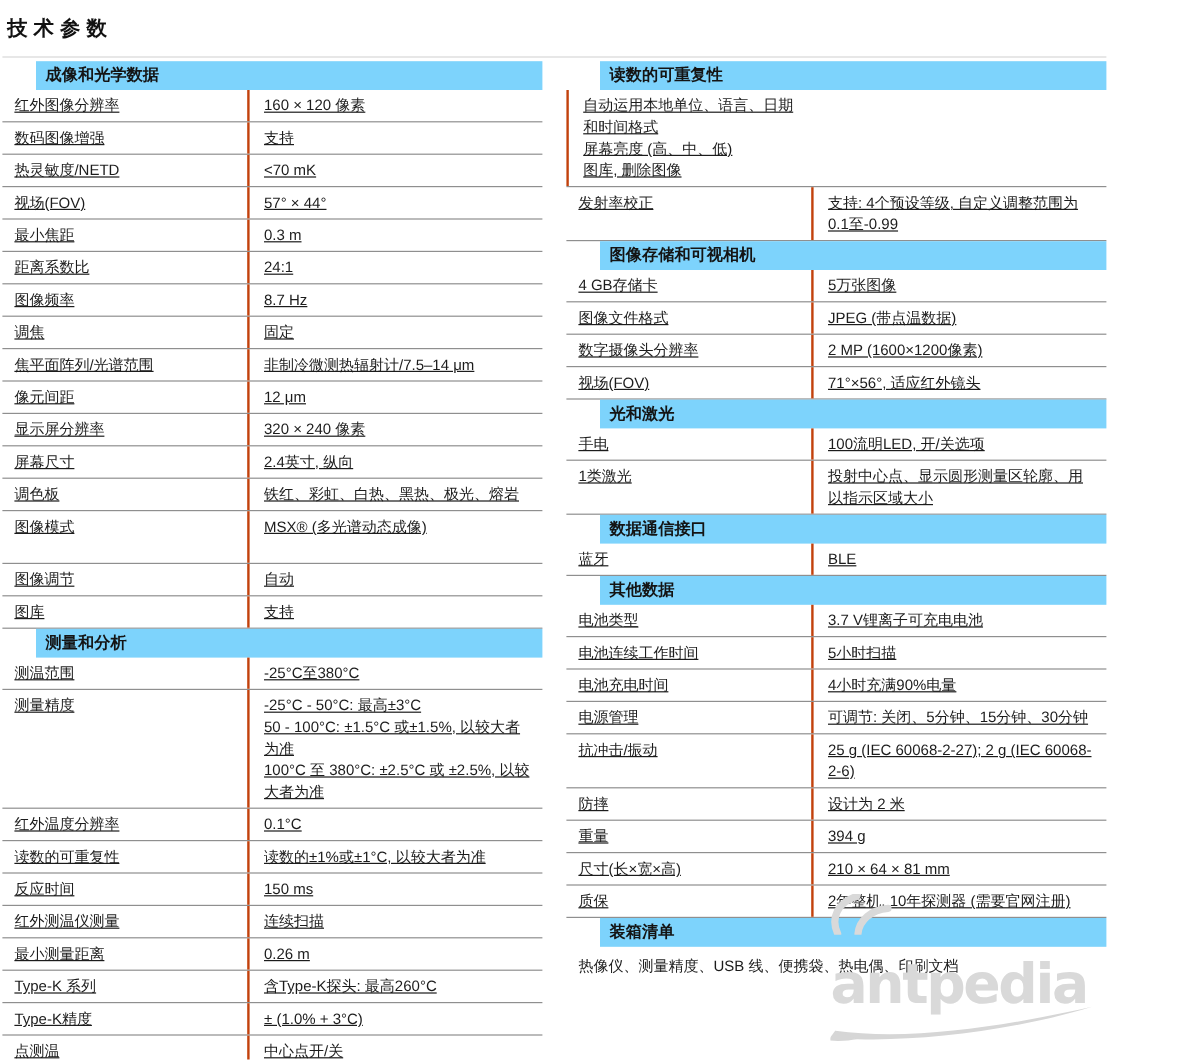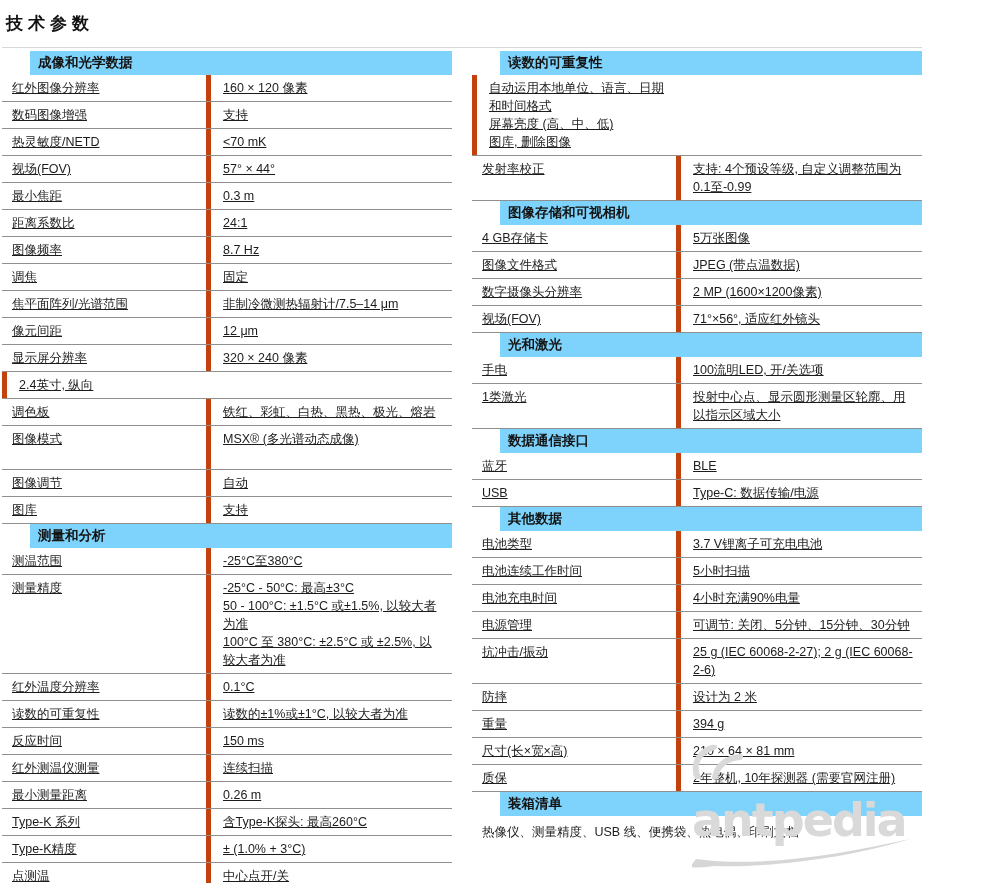"160 × 120 像素" .cell.value { border-left: 5px solid #c2410c -> 2px solid #c2410c }
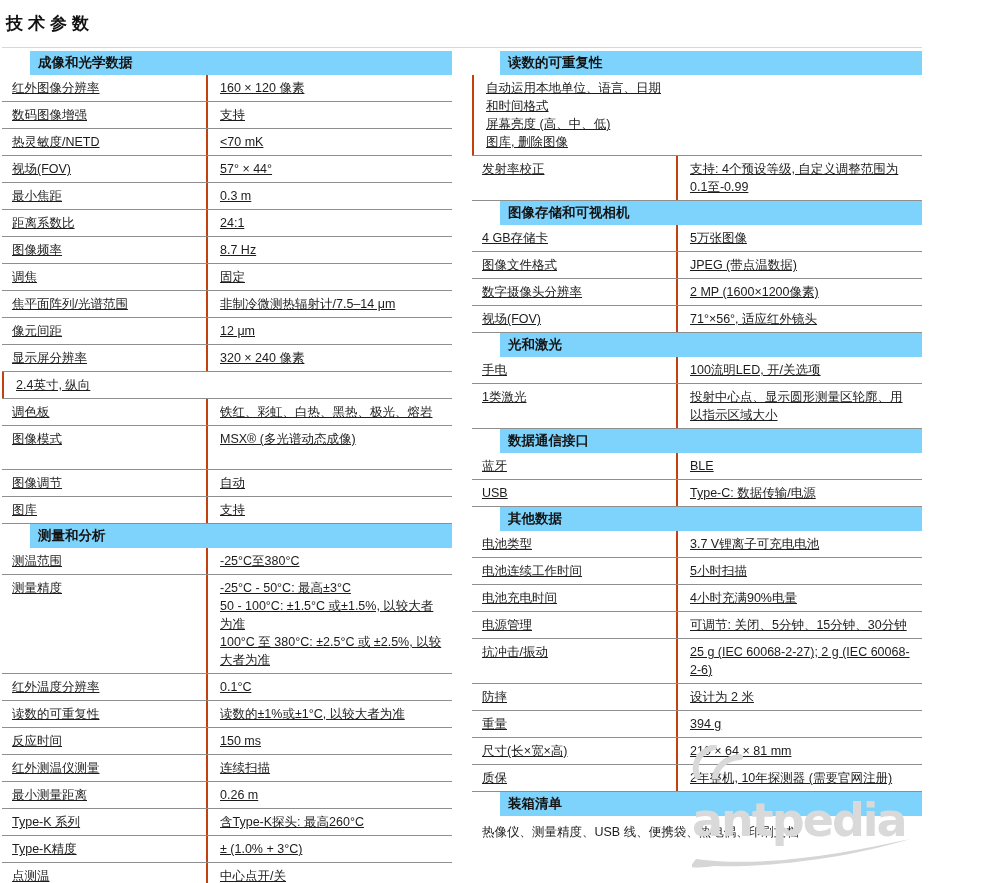"屏幕尺寸" div.cell { html: none -> <div>屏幕尺寸</div> }
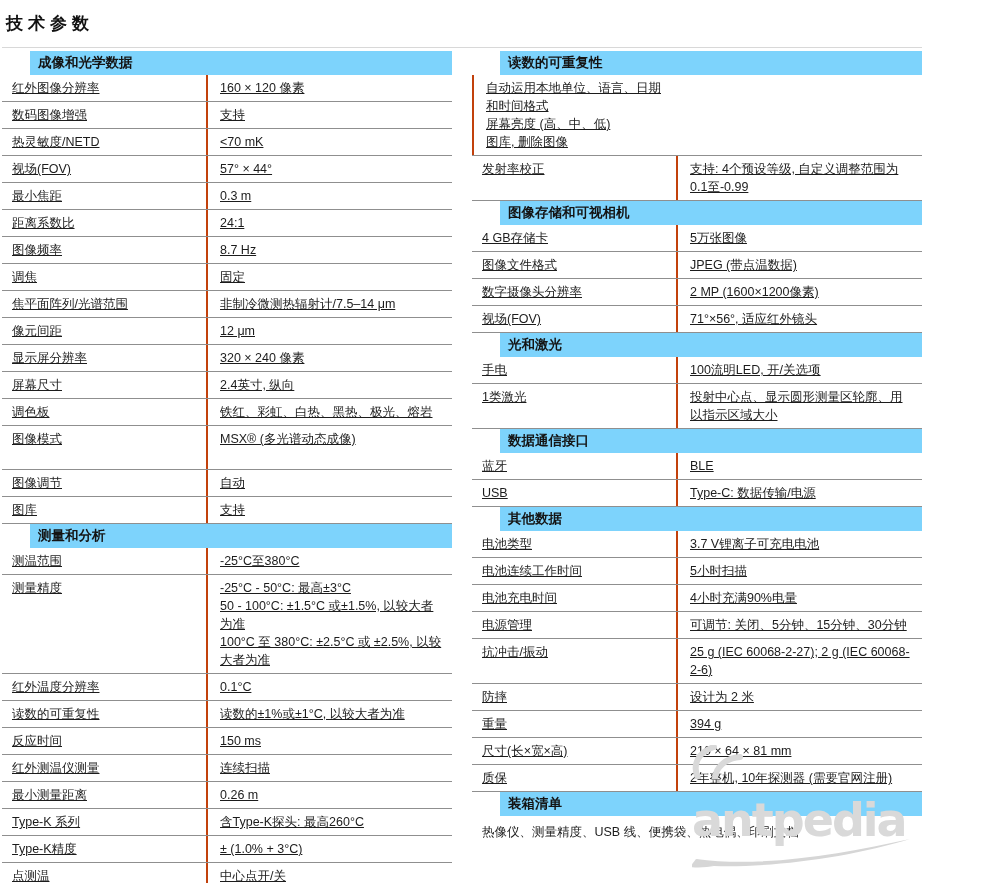"USB" div.spec-row { html: <div> <div>USB</div> <div>Type-C: 数据传输/电源</div> </div> -> none }
